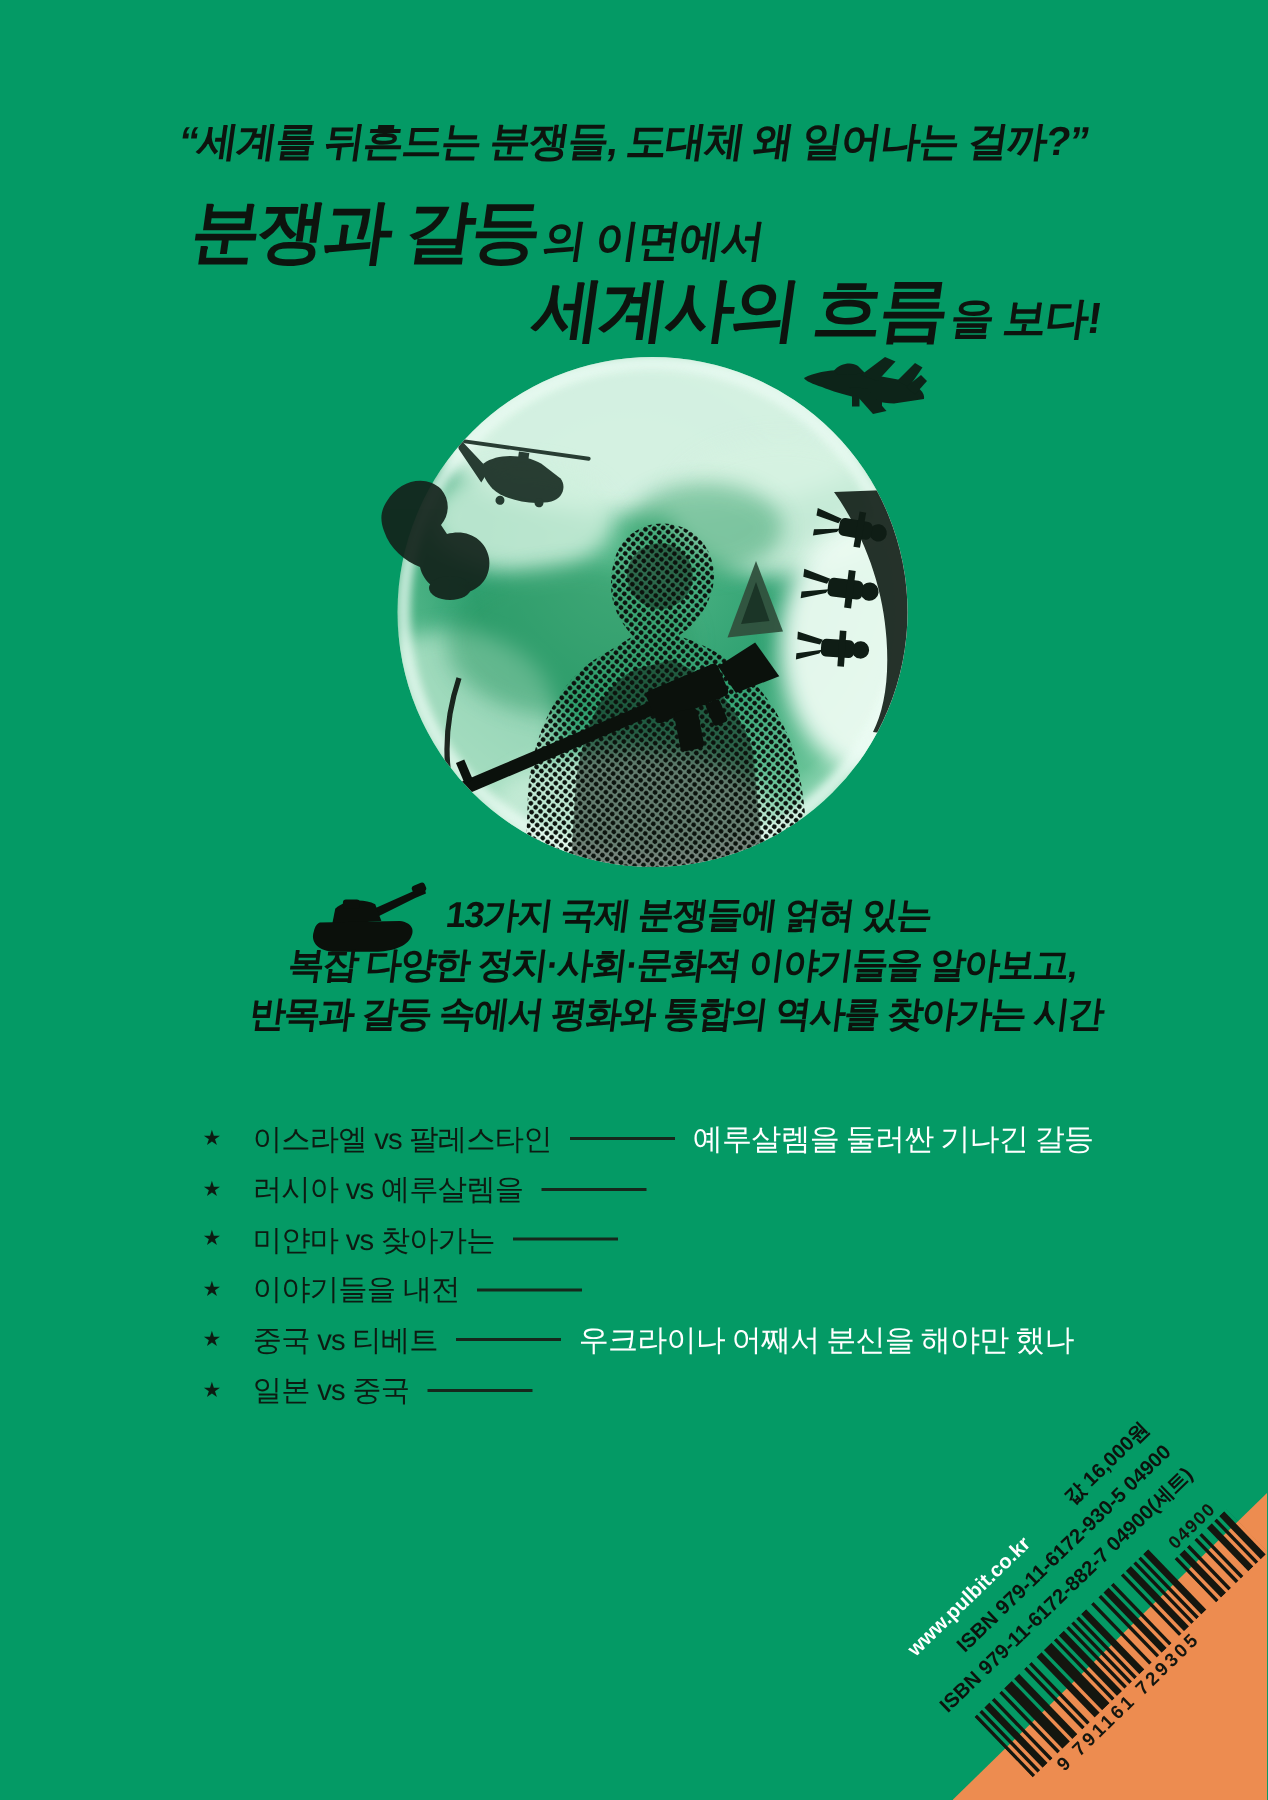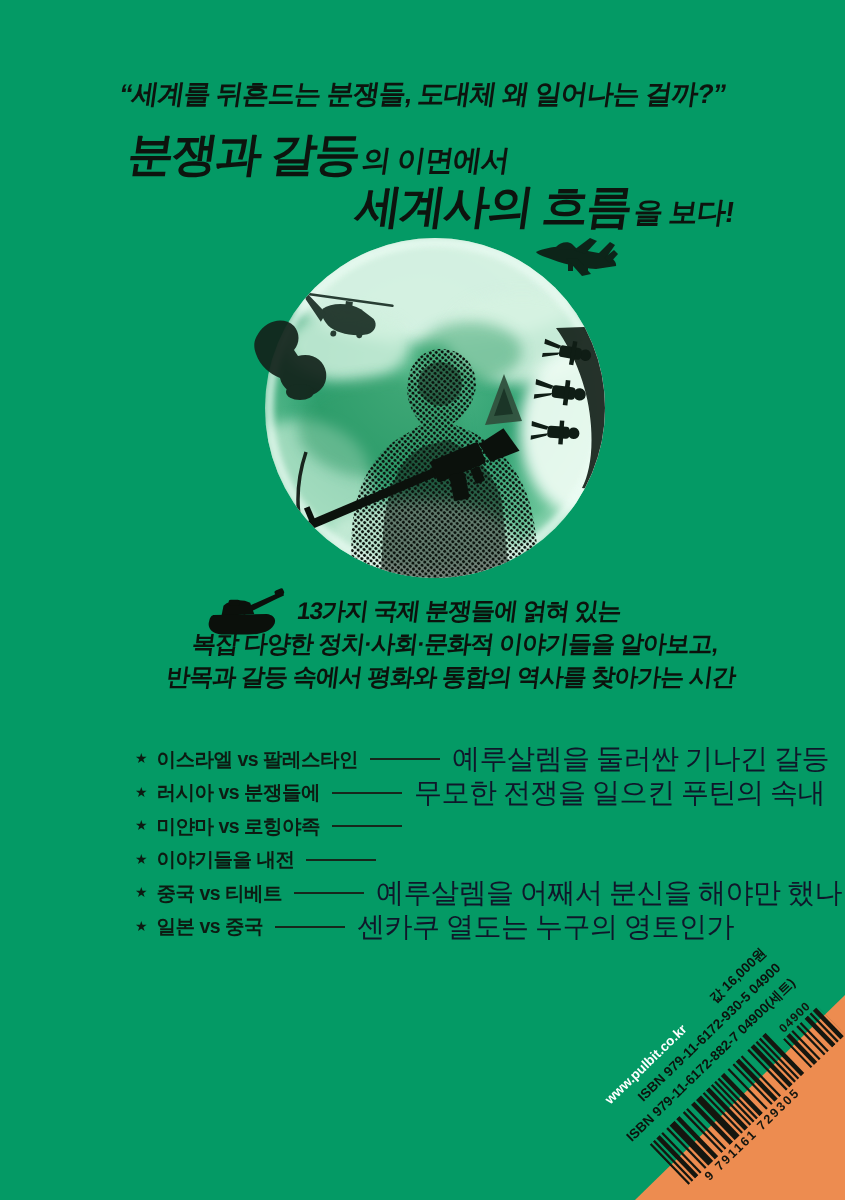"이스라엘 vs 팔레스타인" .conflict-name { font-weight: 700 -> 400; margin-left: none -> 12px }
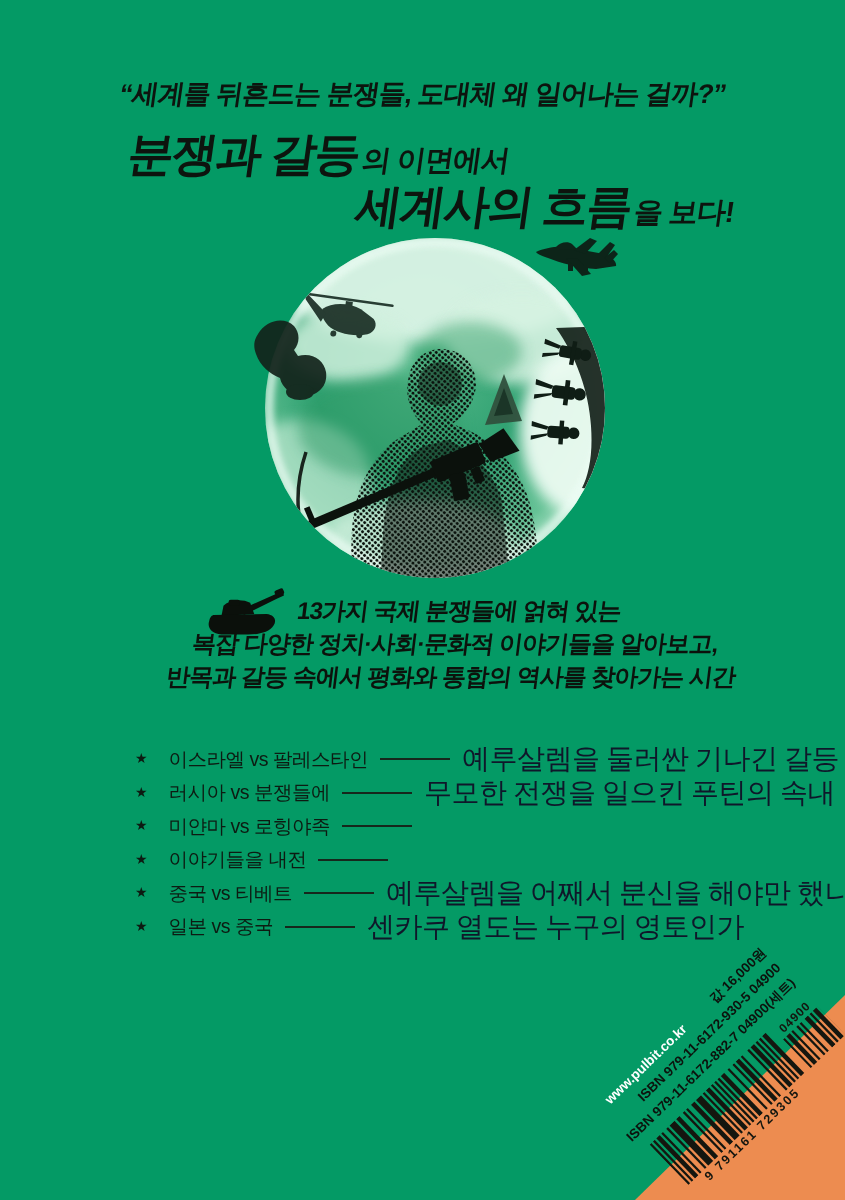"예루살렘을 둘러싼 기나긴 갈등" .conflict-desc { color: #0f172a -> #ffffff; font-size: 28px -> 20px }
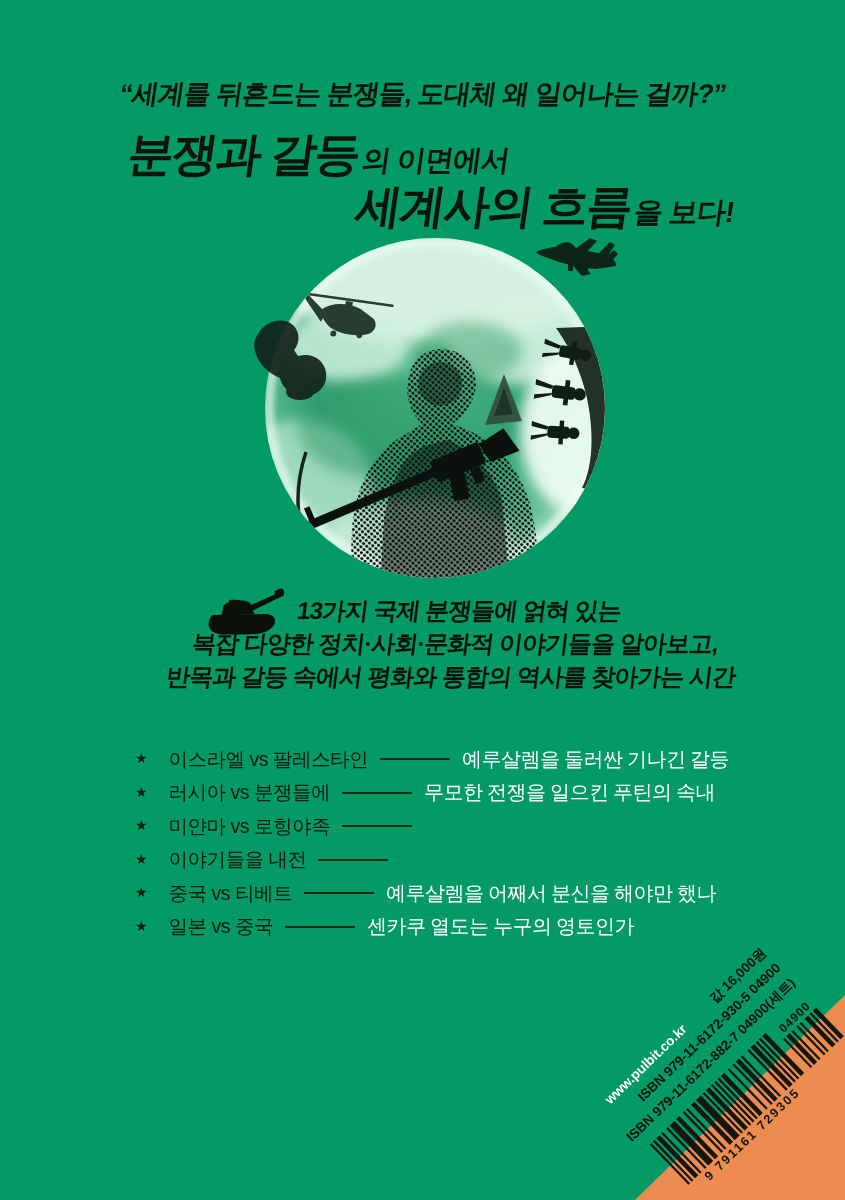"러시아 vs 분쟁들에" span.conflict-name { text: 분쟁들에 -> 예루살렘을 }
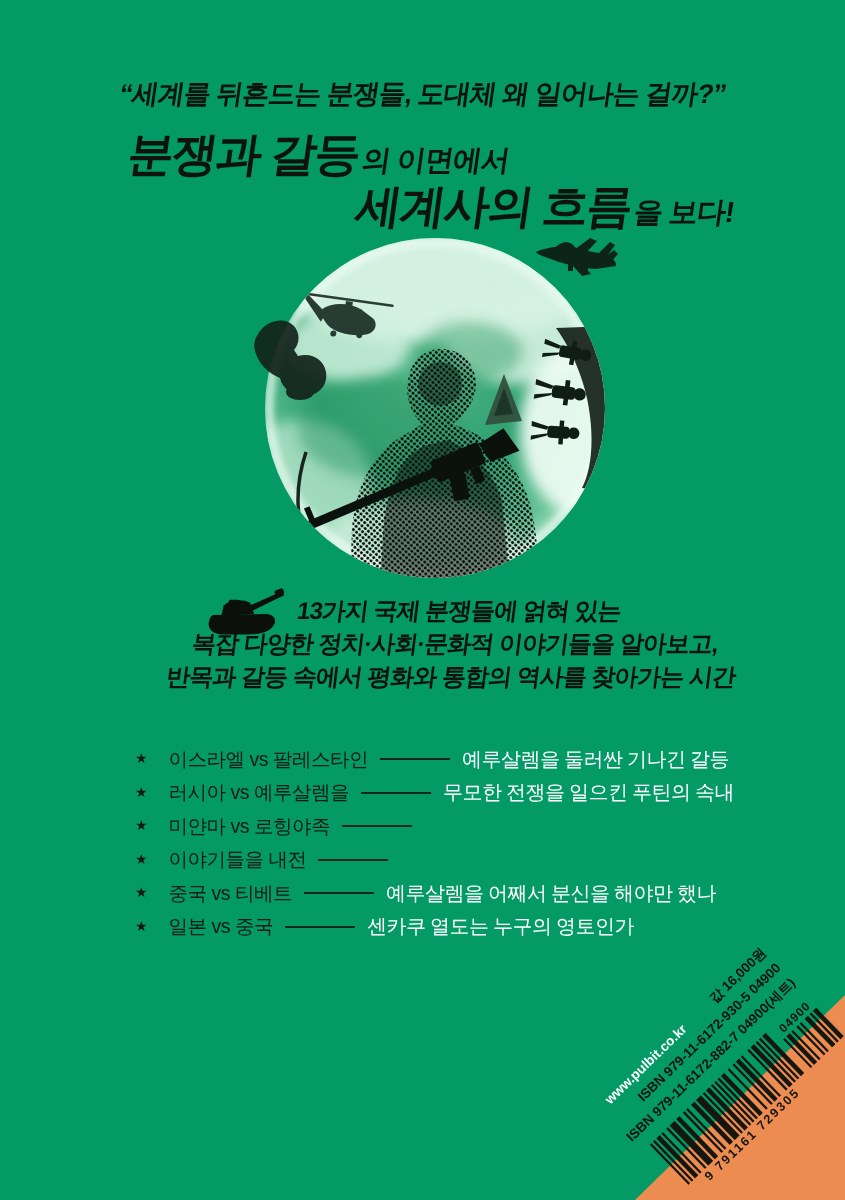"무모한 전쟁을 일으킨 푸틴의 속내" span.conflict-desc { html: <span>무모한 전쟁을 일으킨 푸틴의 속내</span> -> none }
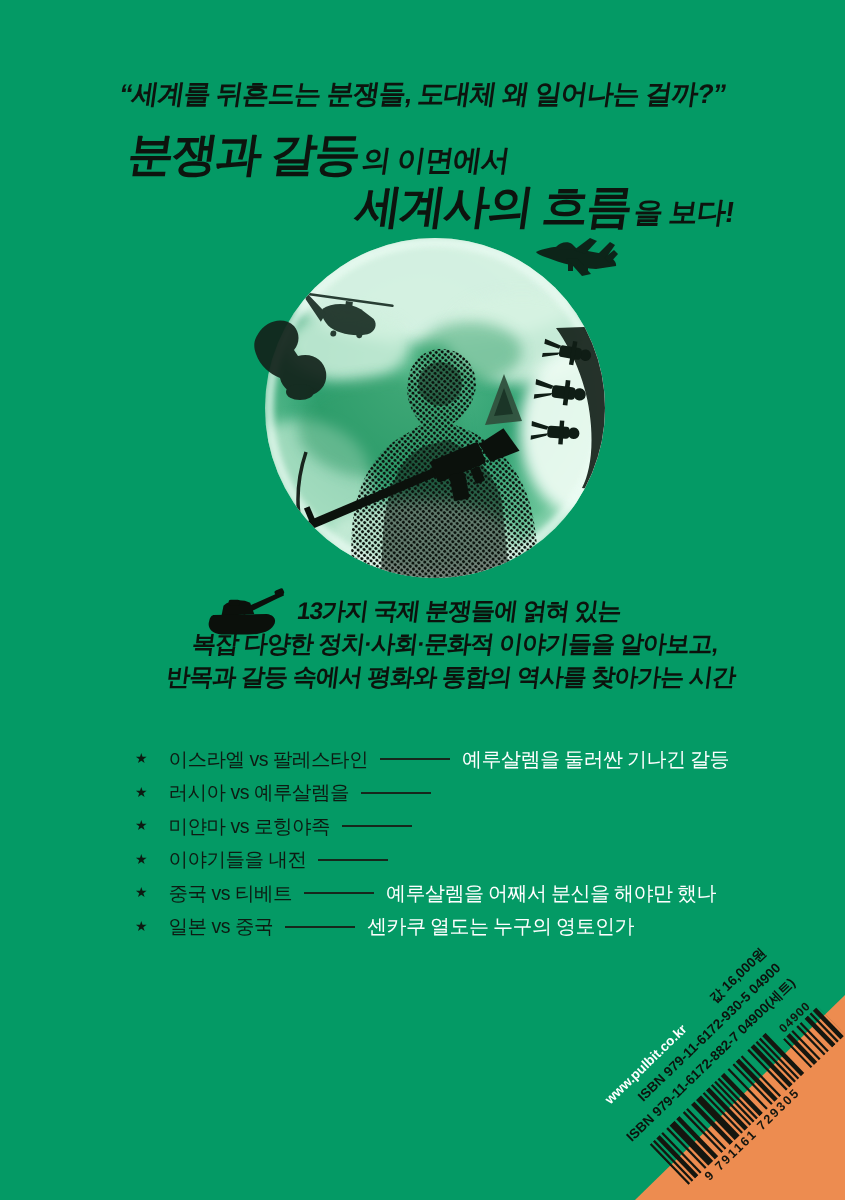"미얀마 vs 로힝야족" span.conflict-name { text: 로힝야족 -> 찾아가는 }
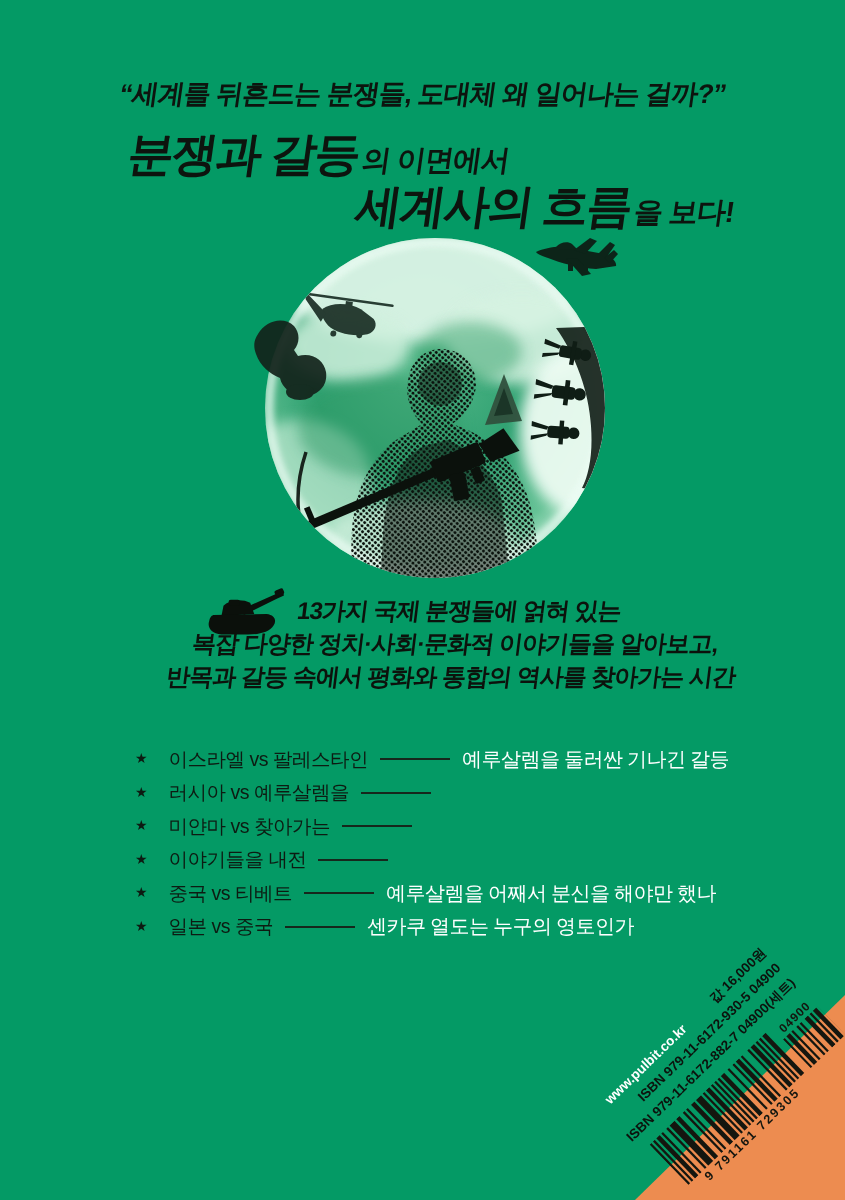"예루살렘을 어째서 분신을 해야만 했나" span.conflict-desc { text: 예루살렘을 -> 우크라이나 }
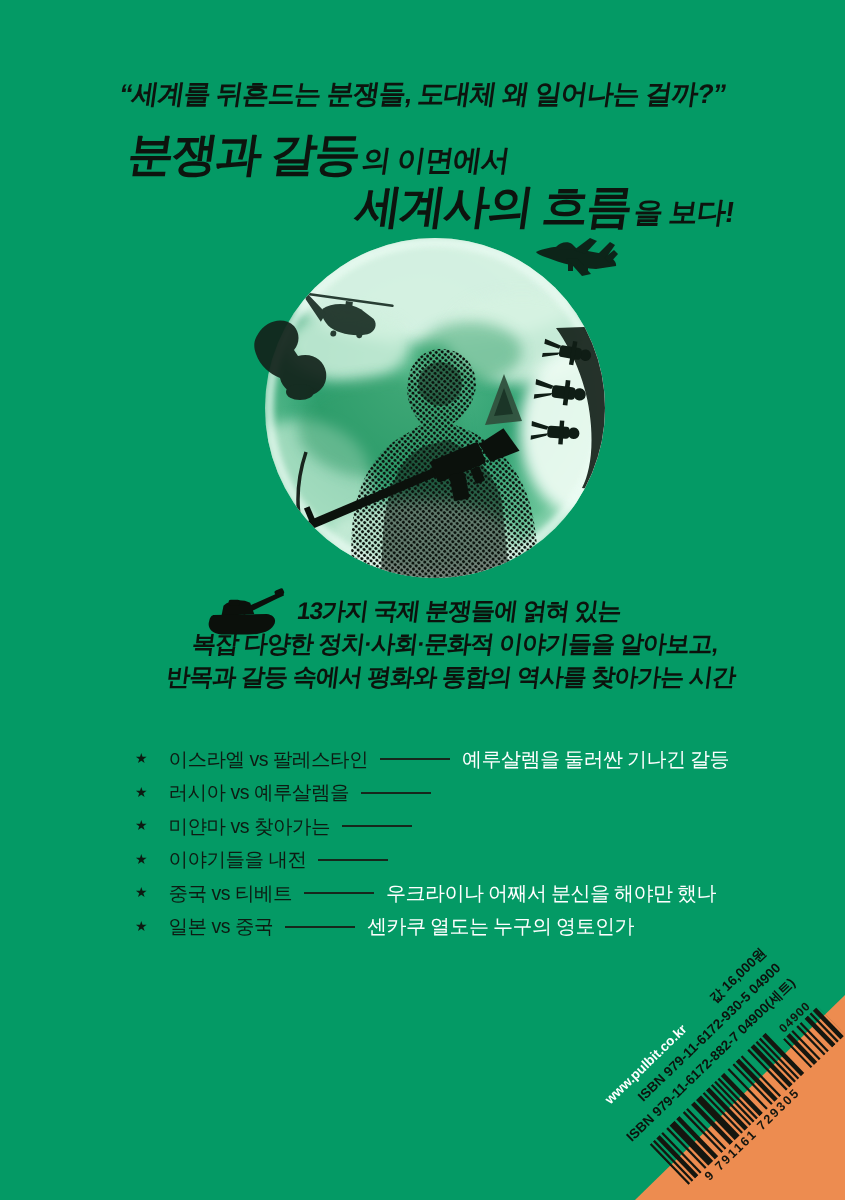"센카쿠 열도는 누구의 영토인가" span.conflict-desc { html: <span>센카쿠 열도는 누구의 영토인가</span> -> none }
